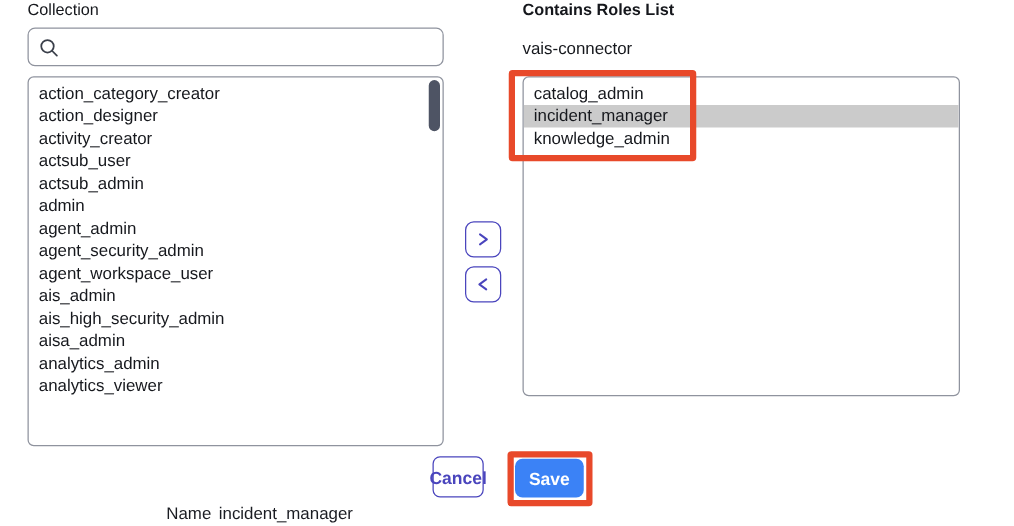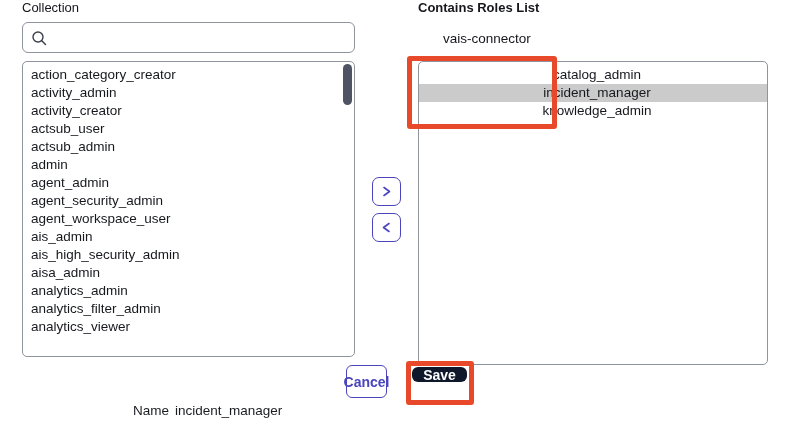"vais-connector" div.abs { margin-left: 25px -> none }
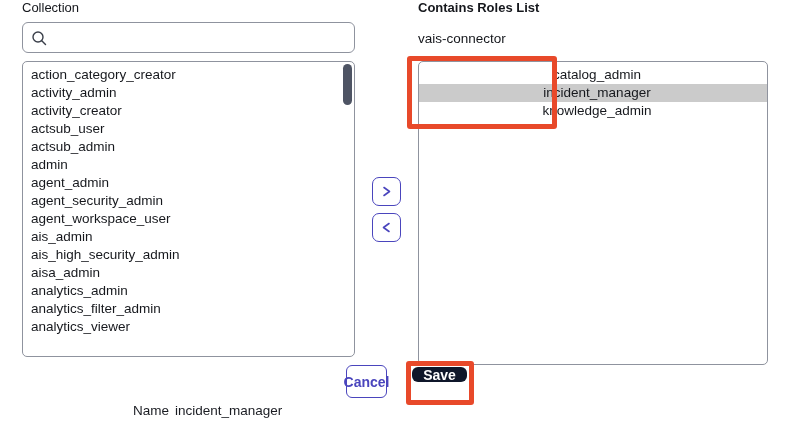"catalog_admin" #right-list { height: 304px -> 256px; text-align: center -> none }
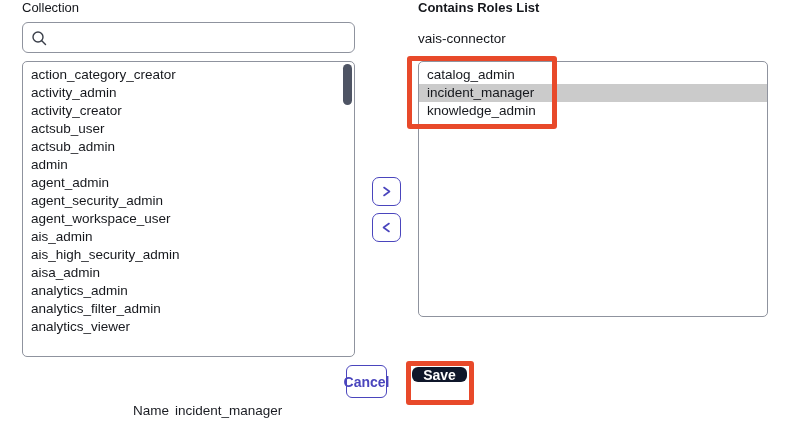"action_designer" li { html: none -> <li>action_designer</li> }
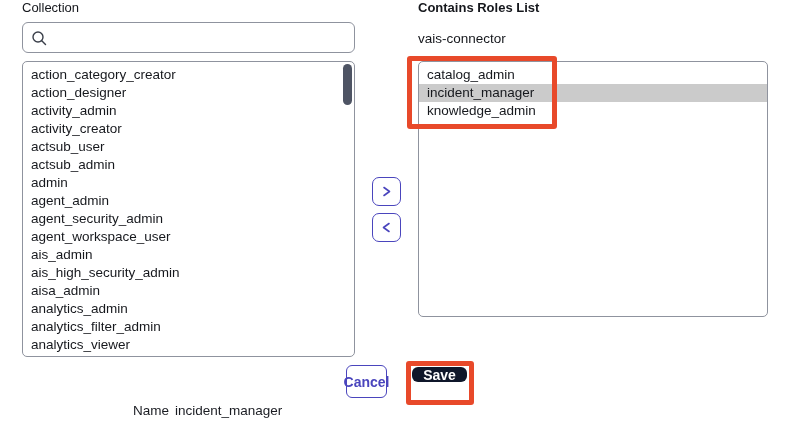"activity_admin" li { html: <li>activity_admin</li> -> none }
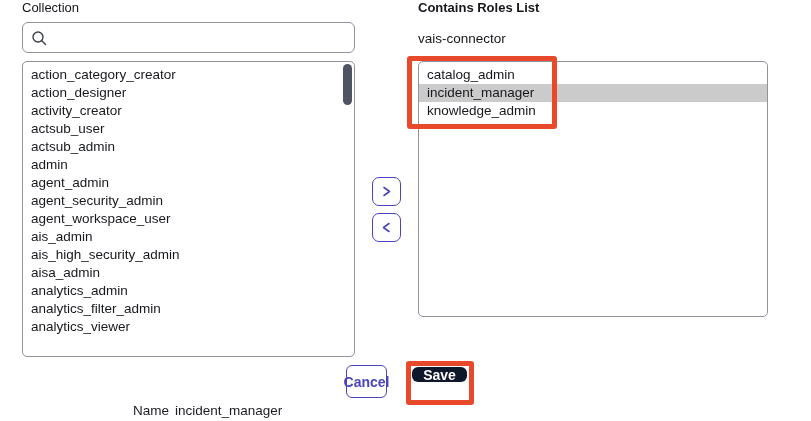"analytics_filter_admin" li { html: <li>analytics_filter_admin</li> -> none }
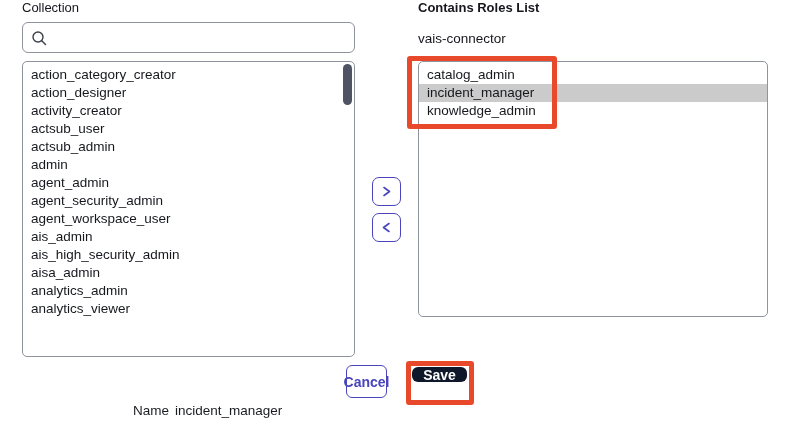"Save" #save-btn { background: #0f172a -> #3b82f6; height: 15px -> 31px }
